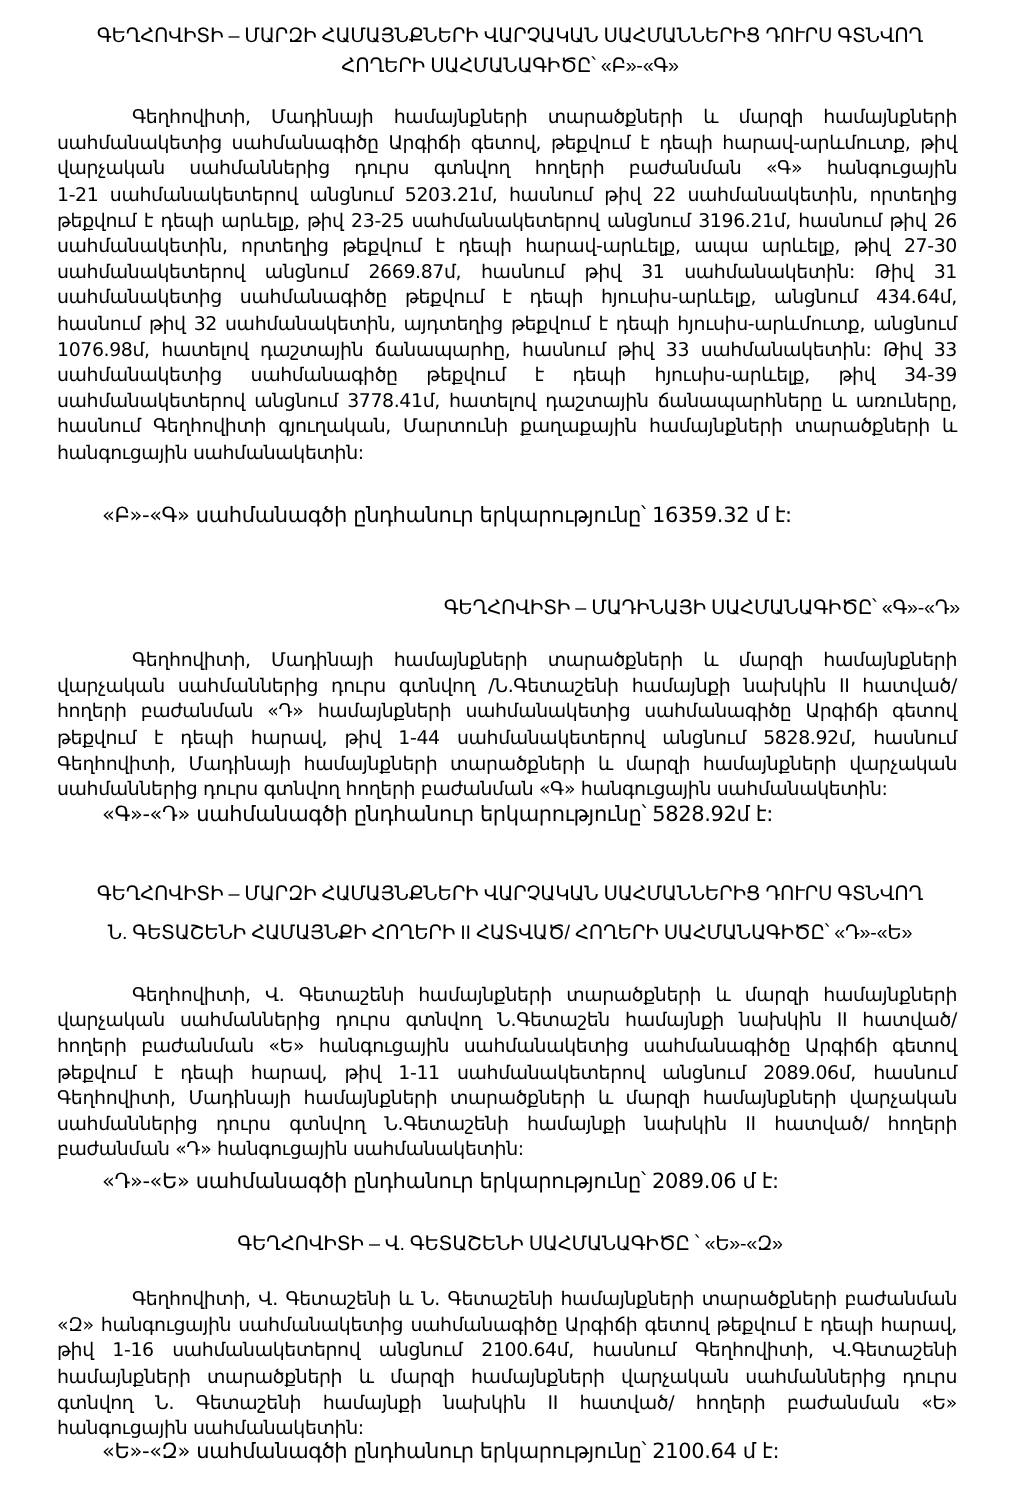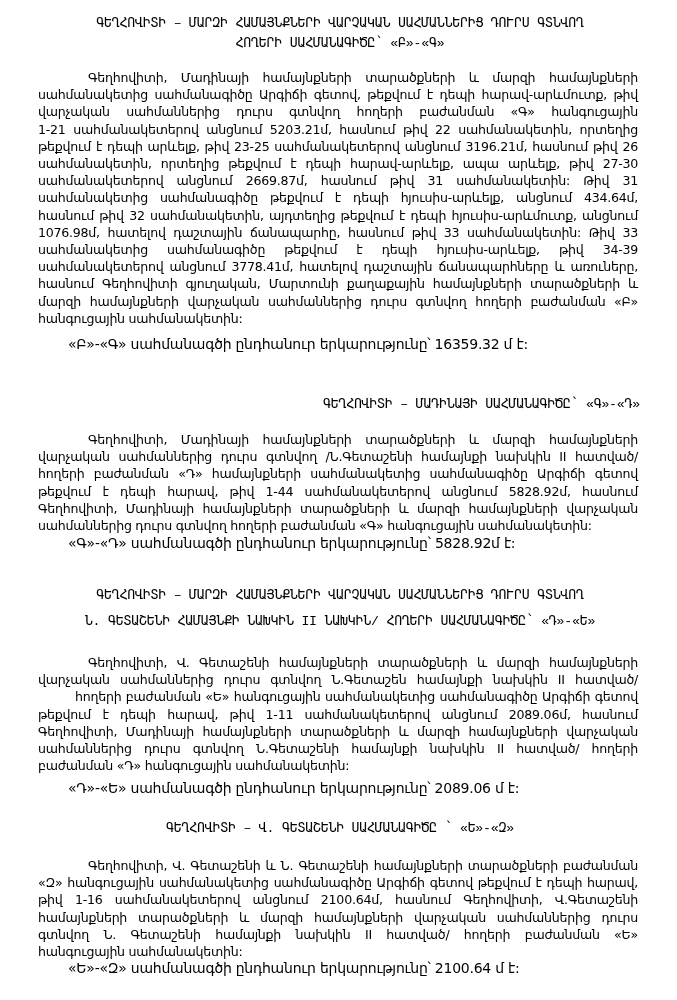"ԳԵՂՀՈՎԻՏԻ – ՄԱՐԶԻ ՀԱՄԱՅՆՔՆԵՐԻ ՎԱՐՉԱԿԱՆ" .heading { font-family: Liberation Mono, monospace -> Liberation Sans, sans-serif }
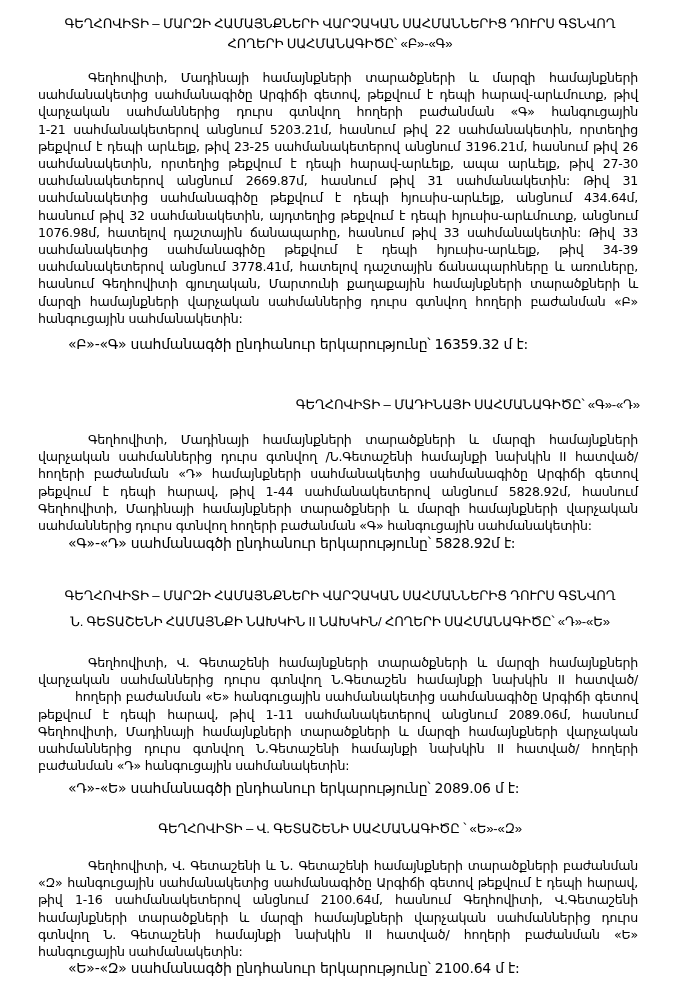"մարզի համայնքների վարչական սահմաններից" span.line { html: <span>մարզի համայնքների վարչական սահմաններից դուրս գտնվող հողերի բաժանման «Բ»</span> -> none }
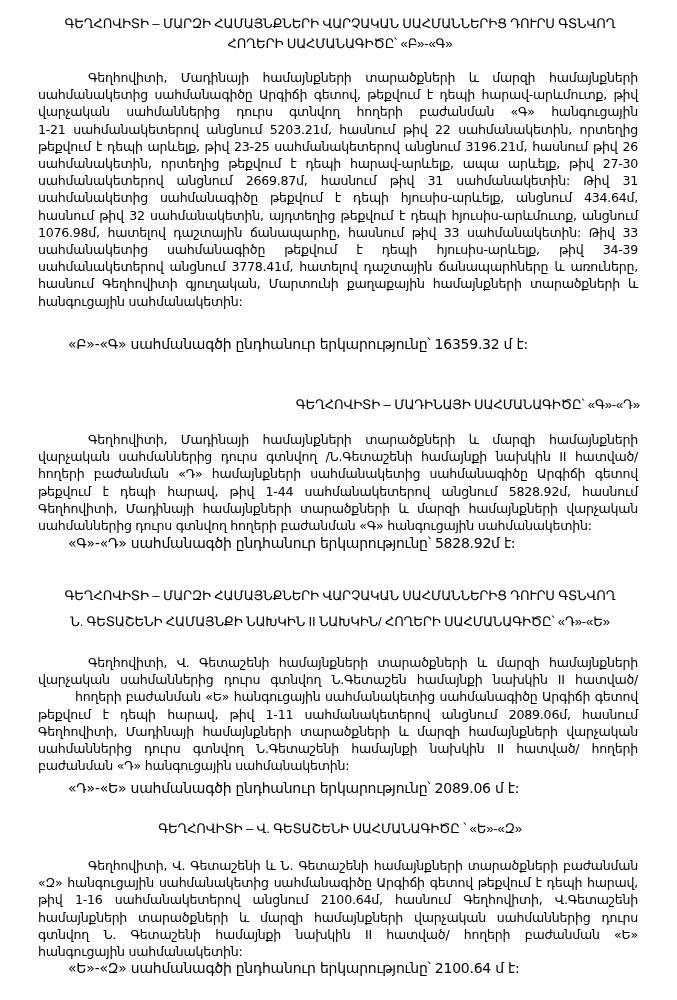"Ն. ԳԵՏԱՇԵՆԻ ՀԱՄԱՅՆՔԻ ՆԱԽԿԻՆ II" div { text: ՆԱԽԿԻՆ II ՆԱԽԿԻՆ/ -> ՀՈՂԵՐԻ II ՀԱՏՎԱԾ/ }
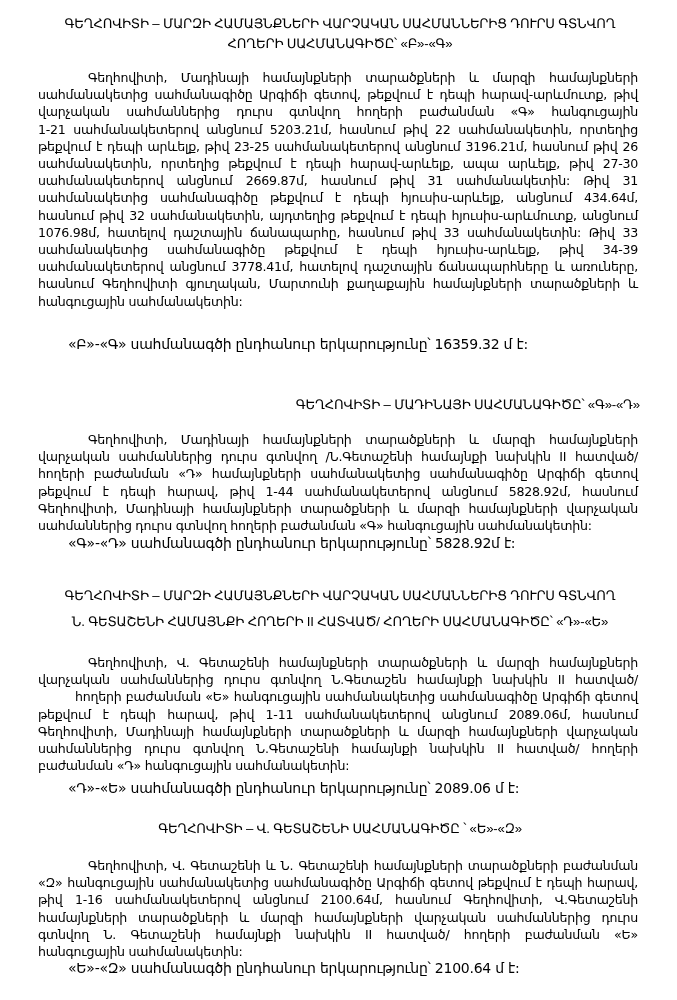"հողերի բաժանման «Ե» հանգուցային" span.line { margin-left: 37px -> none }
